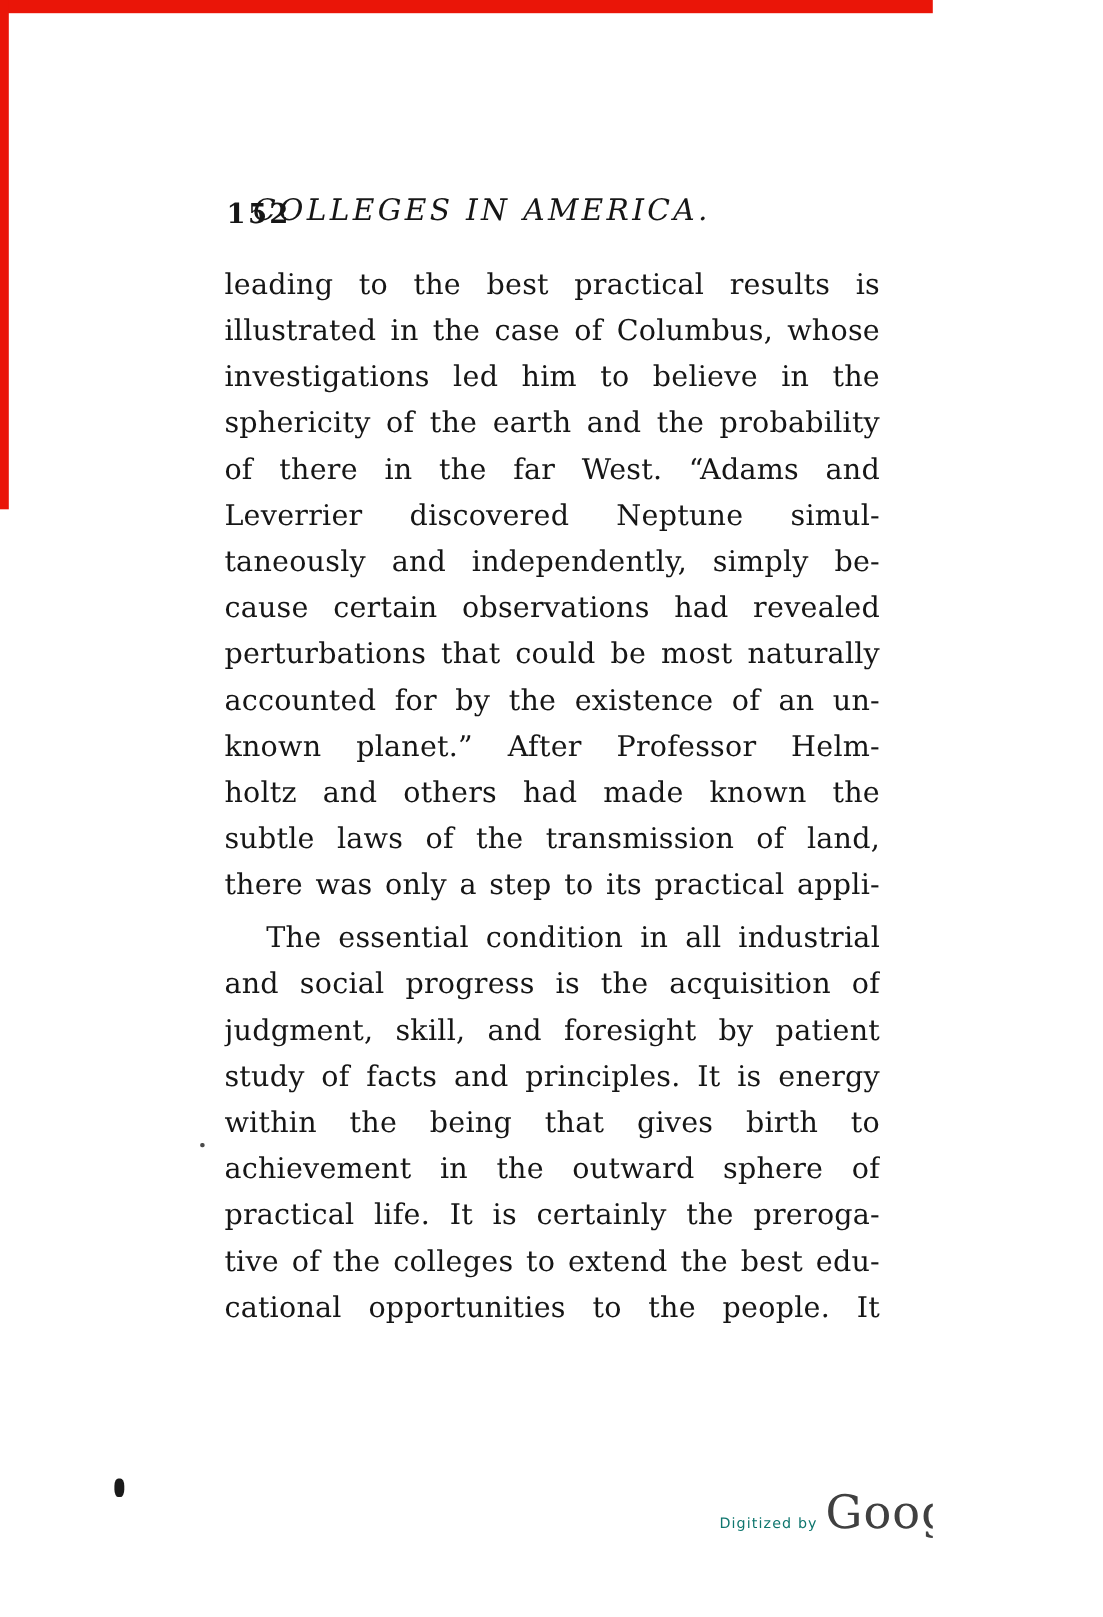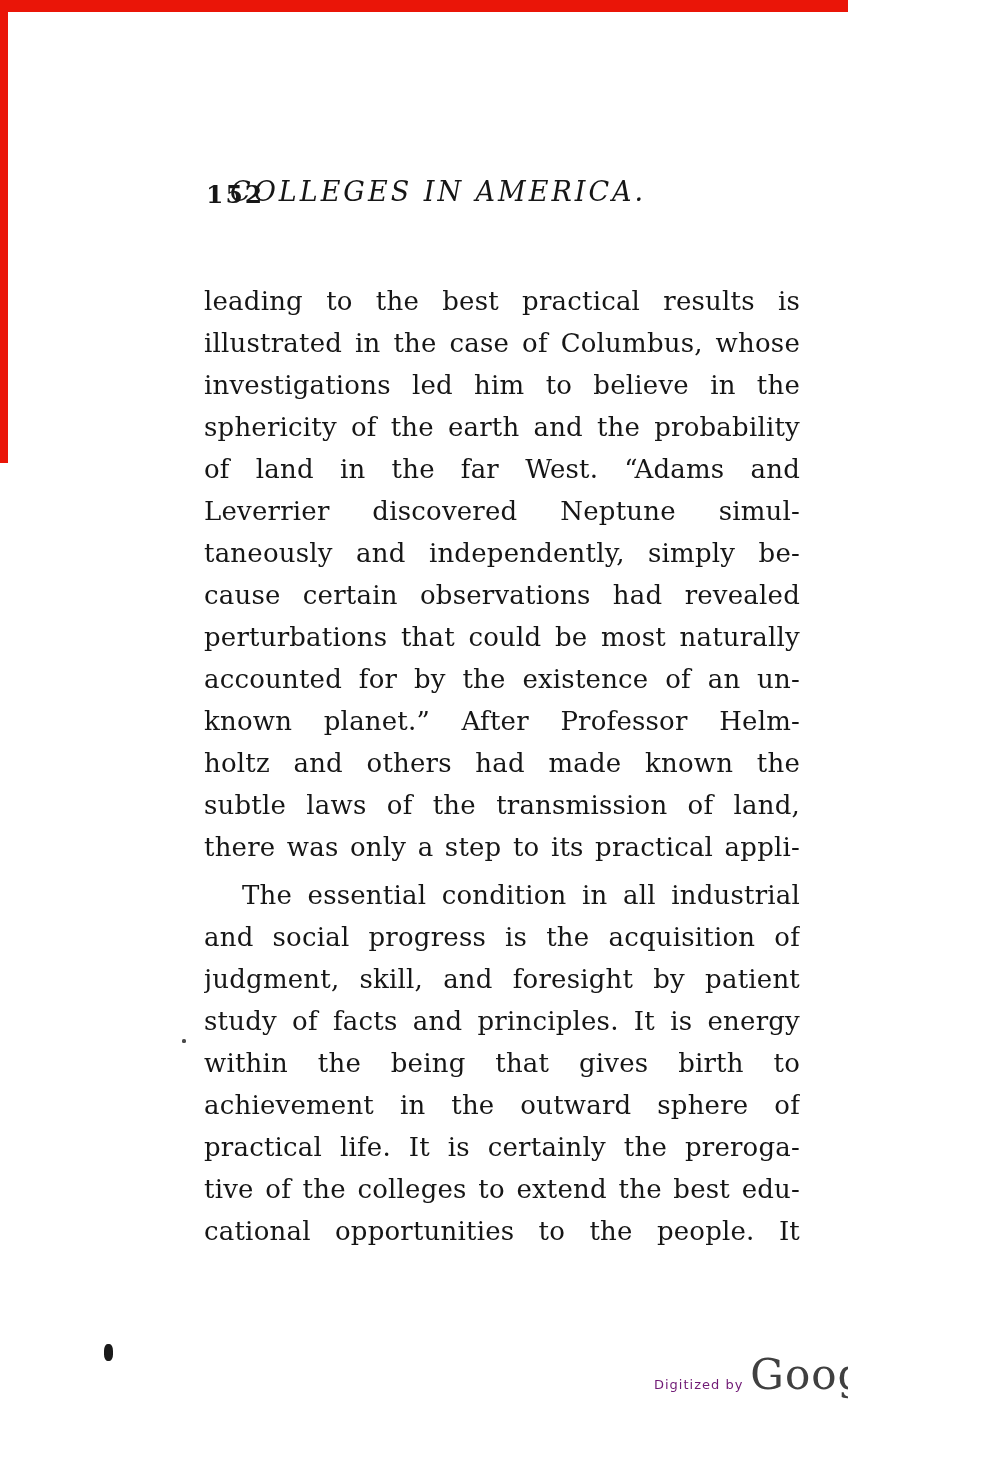"leading to the best practical" .textblock { margin-top: 42px -> none }
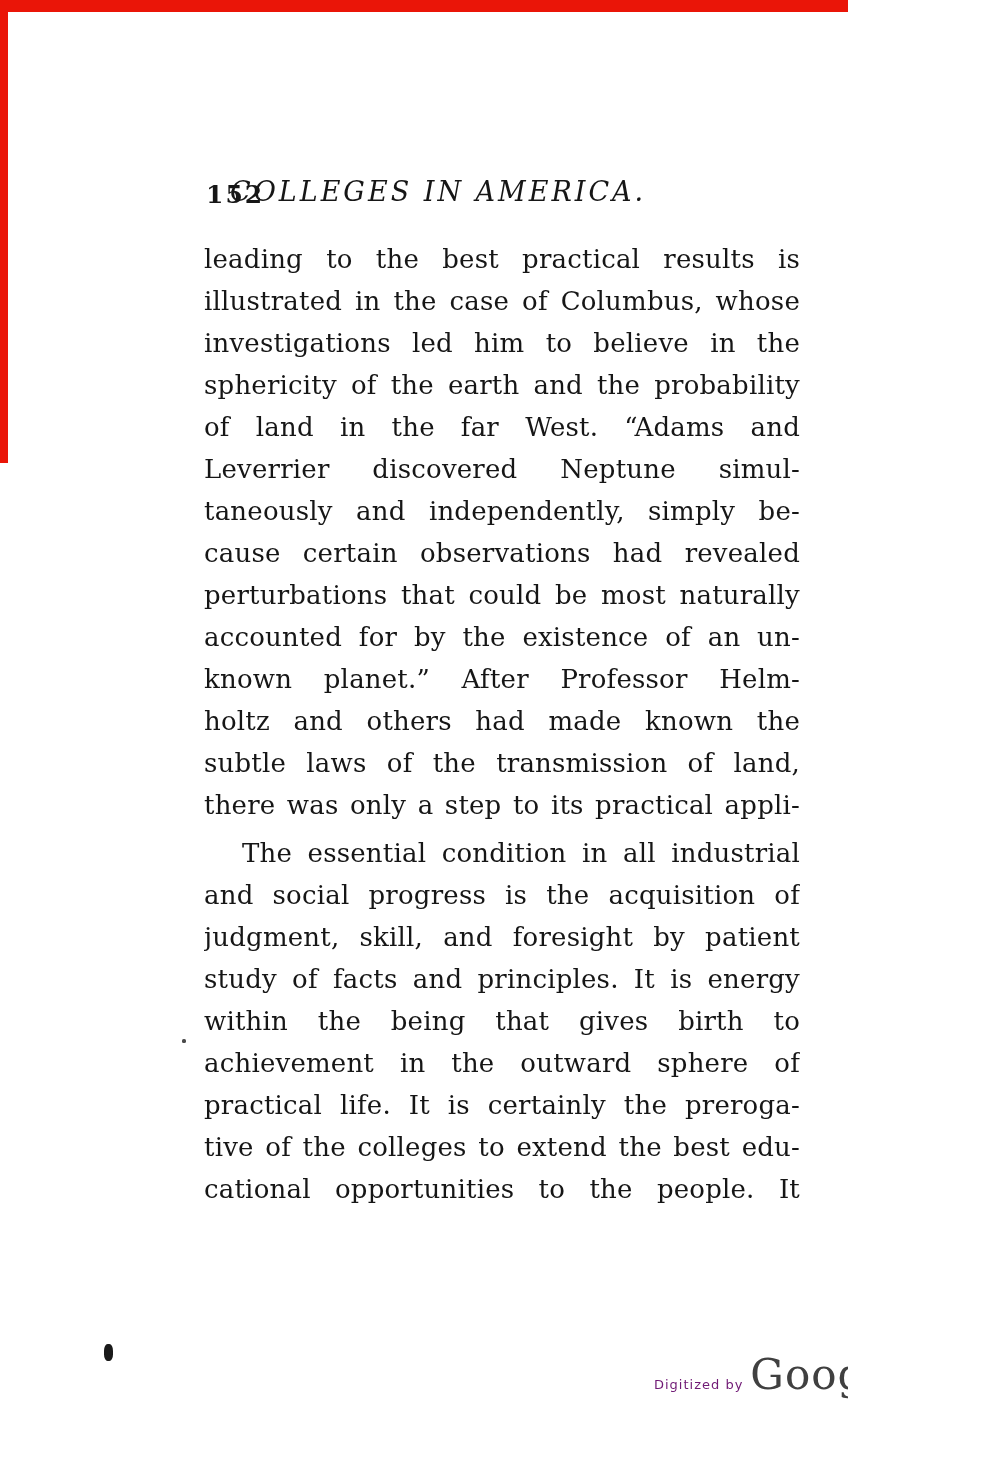"of land in the far" div.line { text: land -> there }
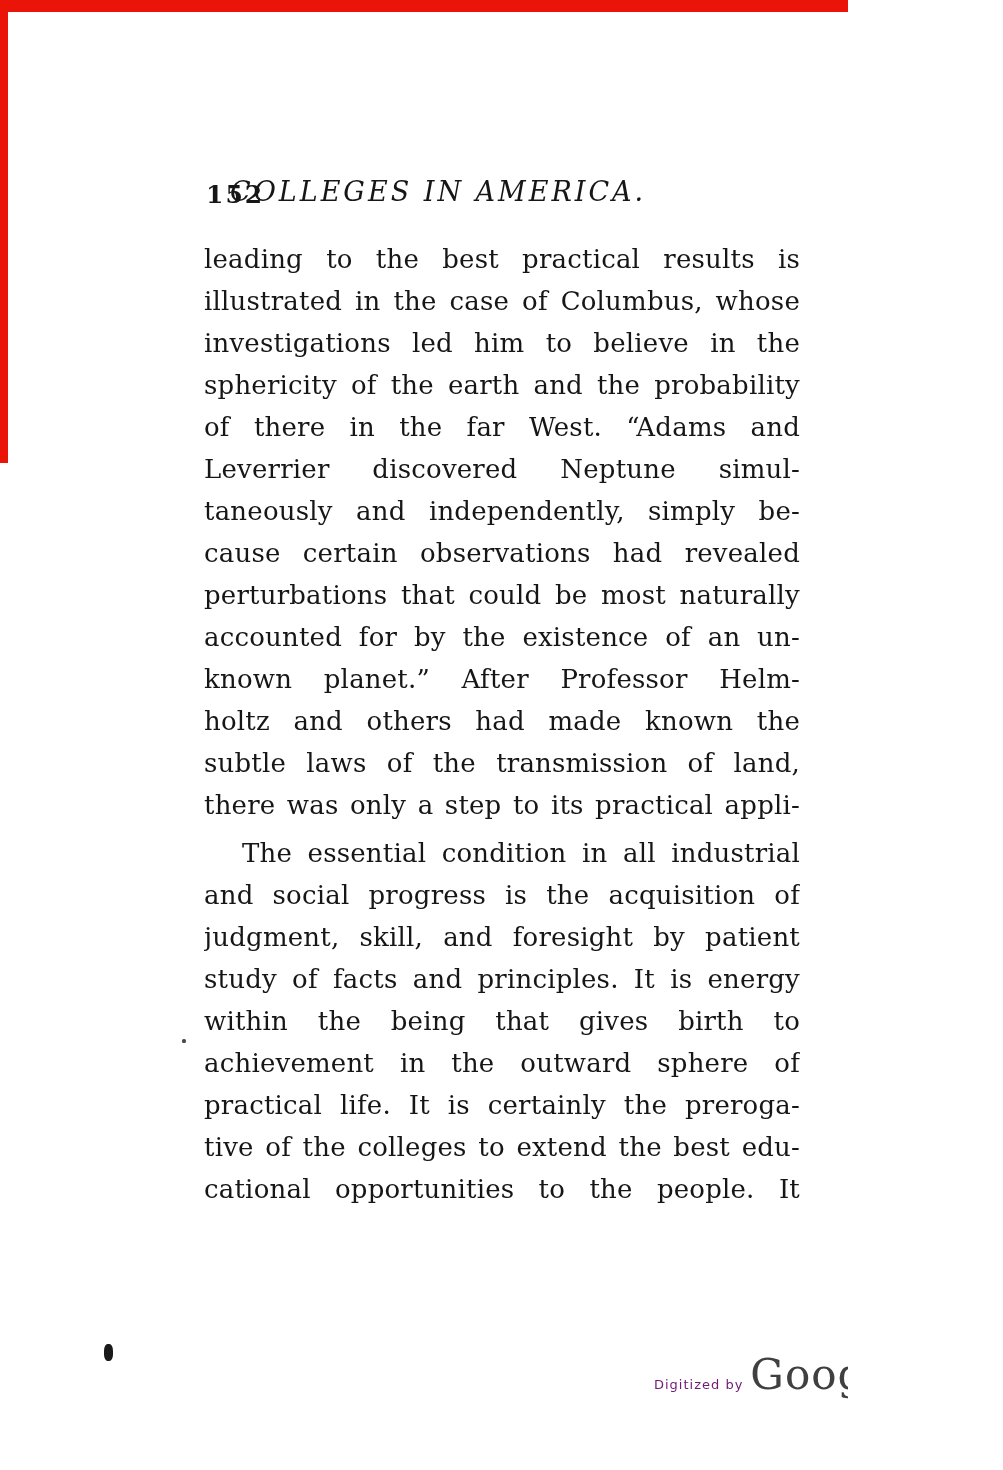"Digitized by" .wm-prefix { color: #701a75 -> #0f766e }
